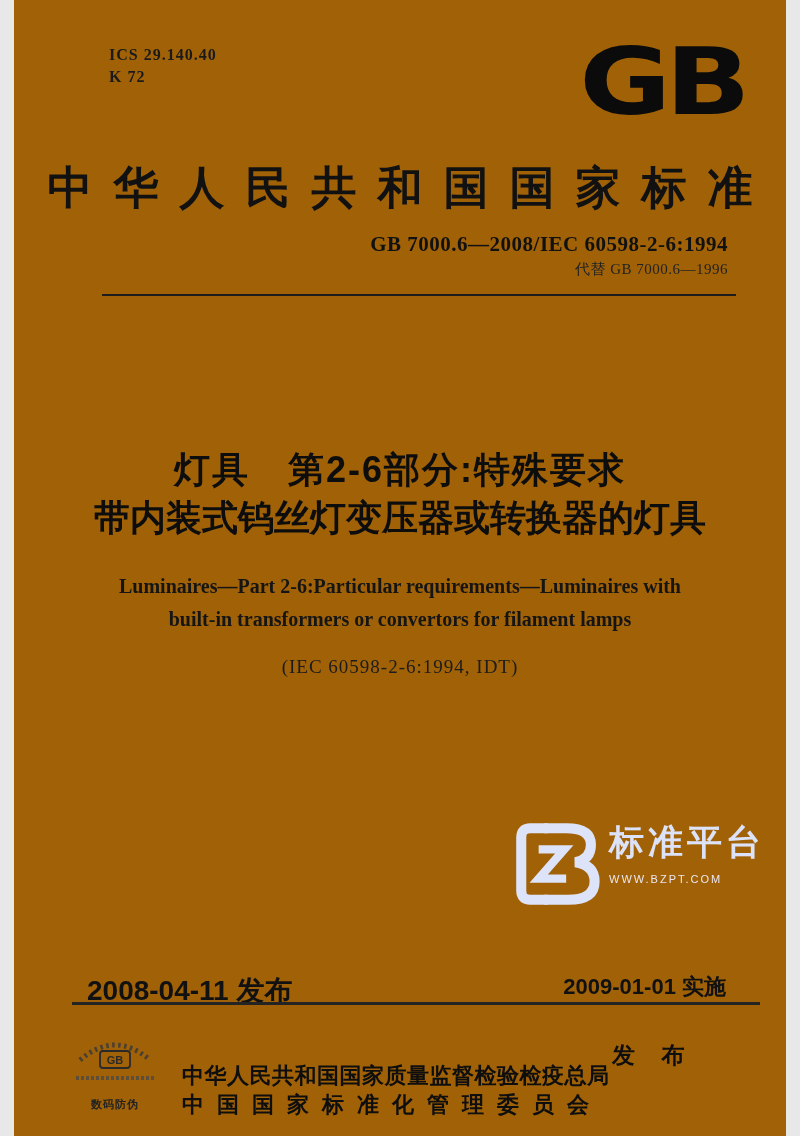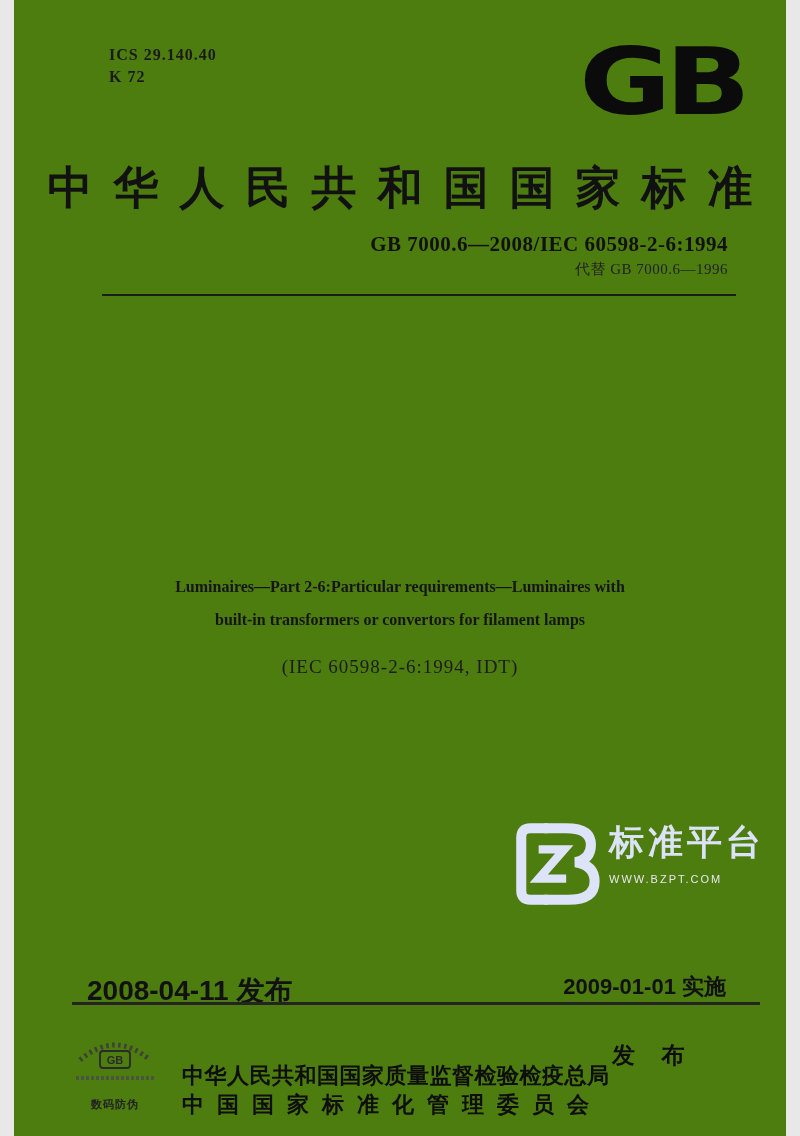"ICS 29.140.40" #page { background: #4d7c0f -> #a16207 }
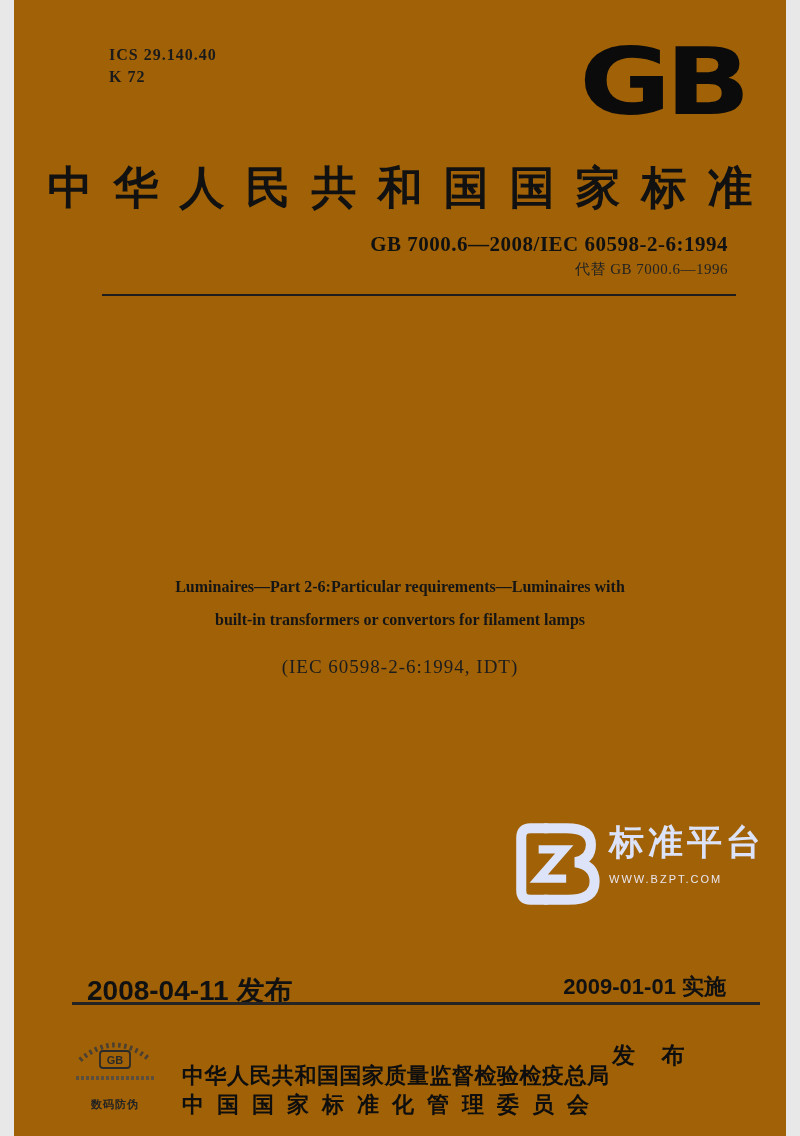"灯具 第2-6部分:特殊要求" div { html: none -> <div> <div>灯具 第2-6部分:特殊要求</div> <div>带内装式钨丝灯变压器或转换器的灯具</div> </div> }
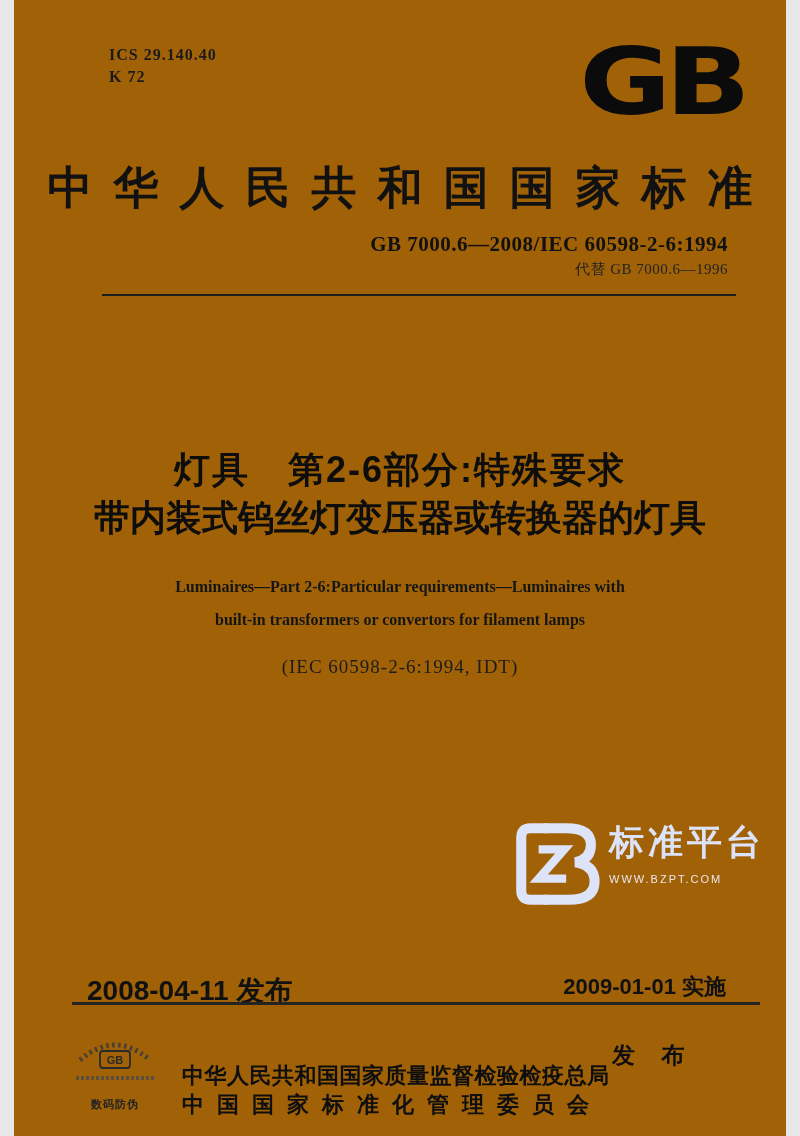"Luminaires—Part 2-6:Particular" #en-title { font-size: 16px -> 20px }
